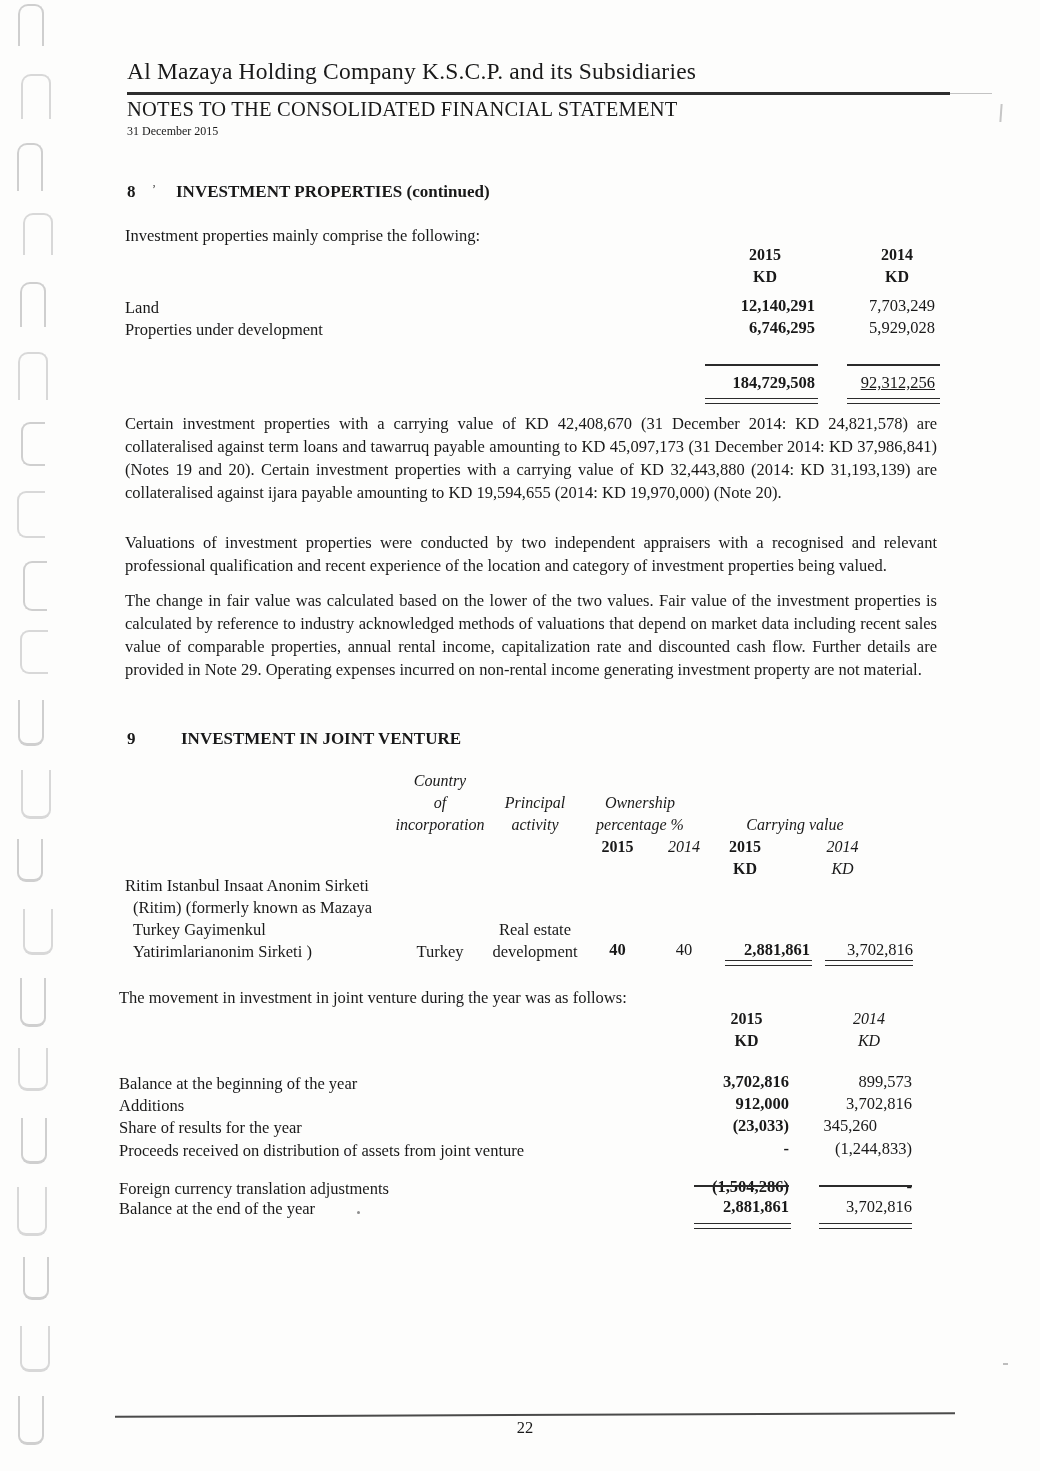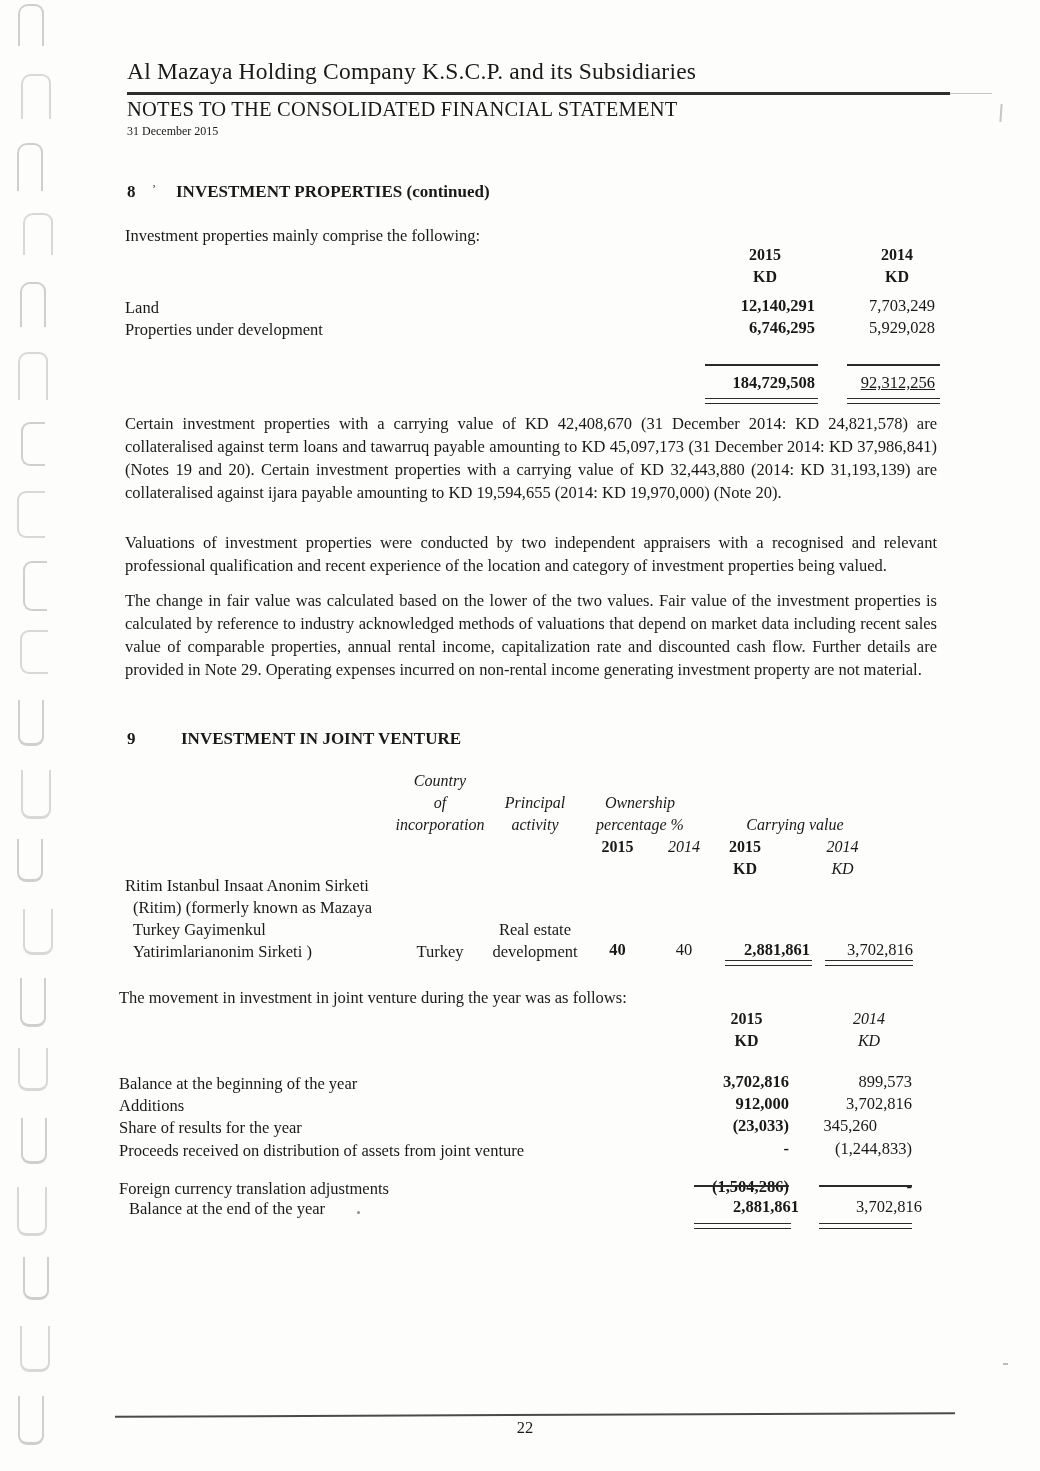"Balance at the end of" div.abs { left: 10px -> 0 }
